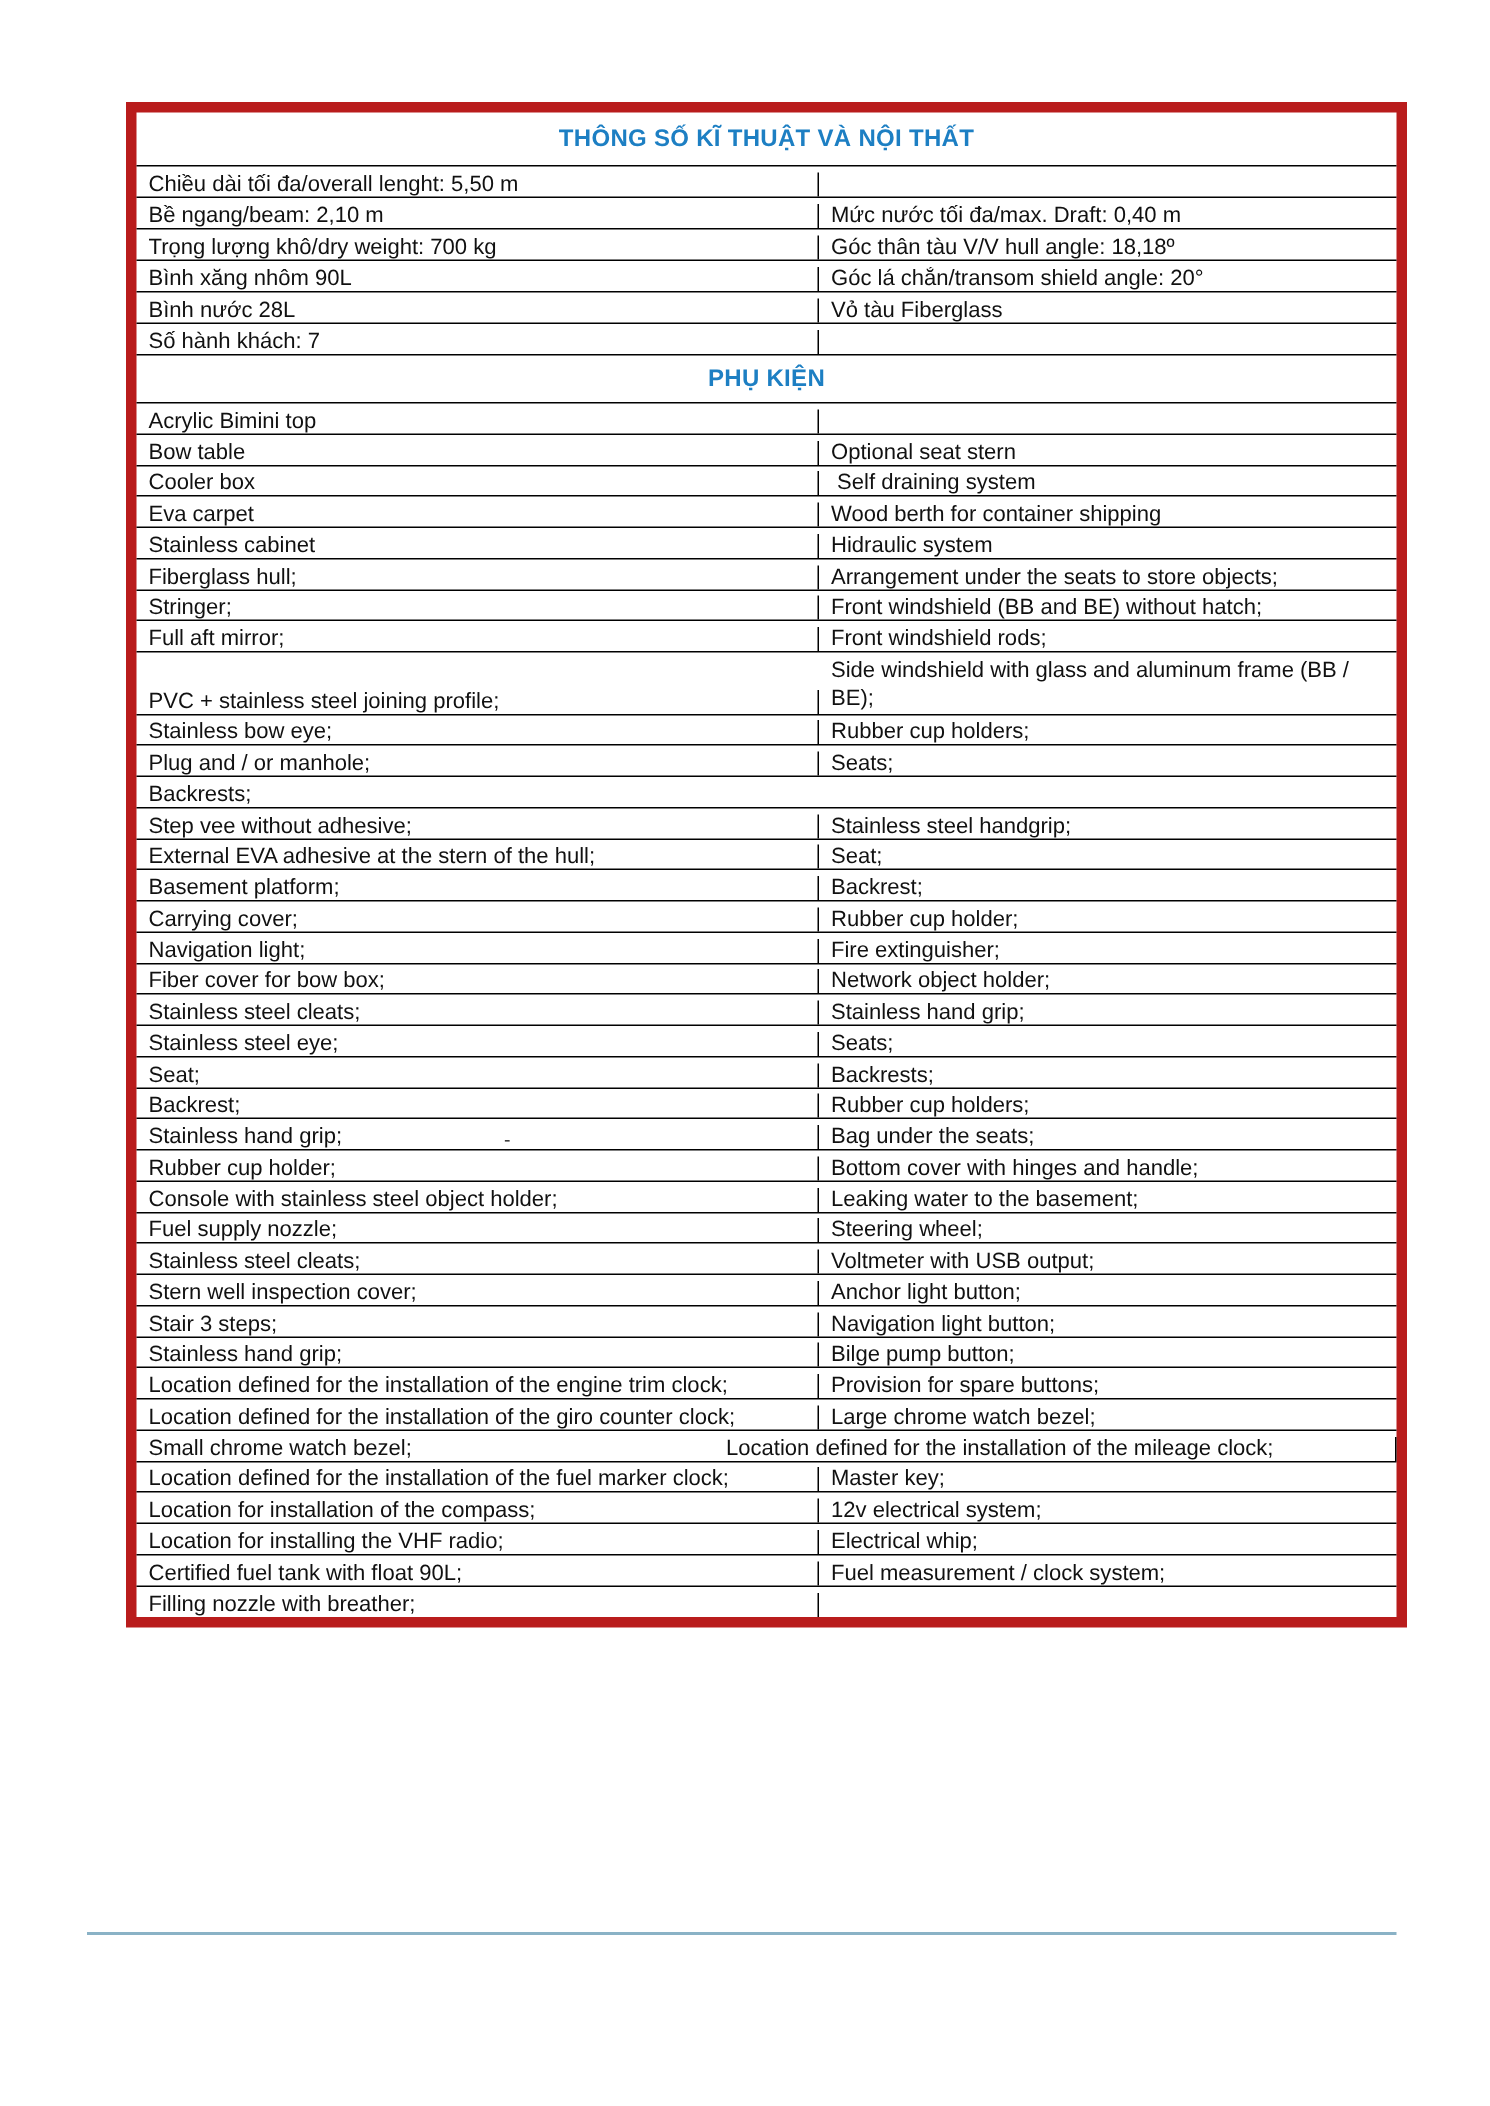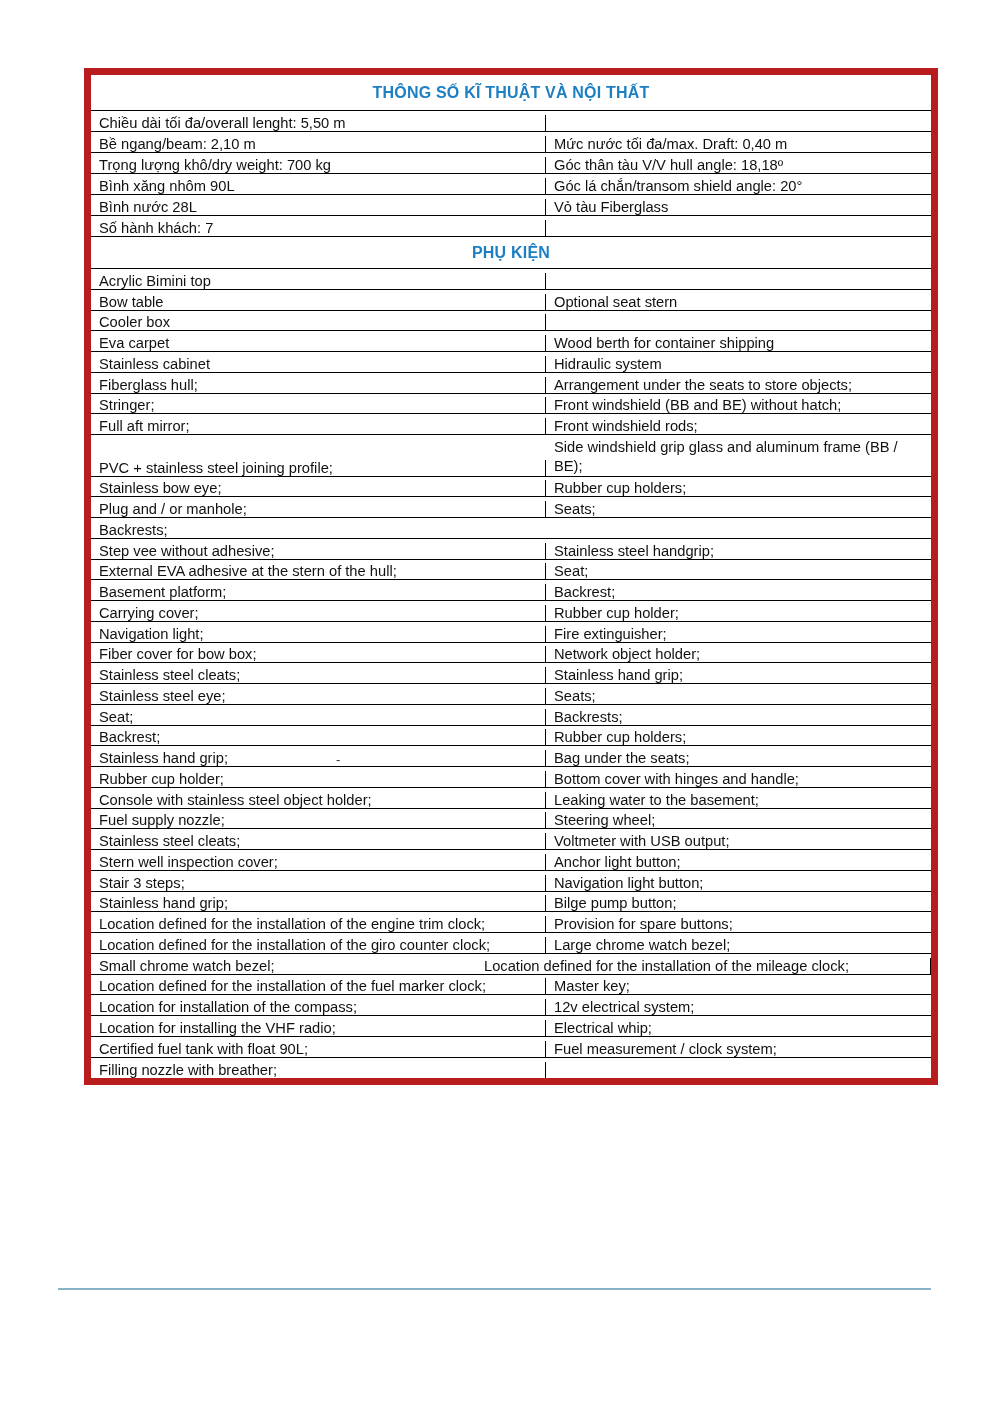"Self draining system" div.cell { html: none -> <div> Self draining system</div> }
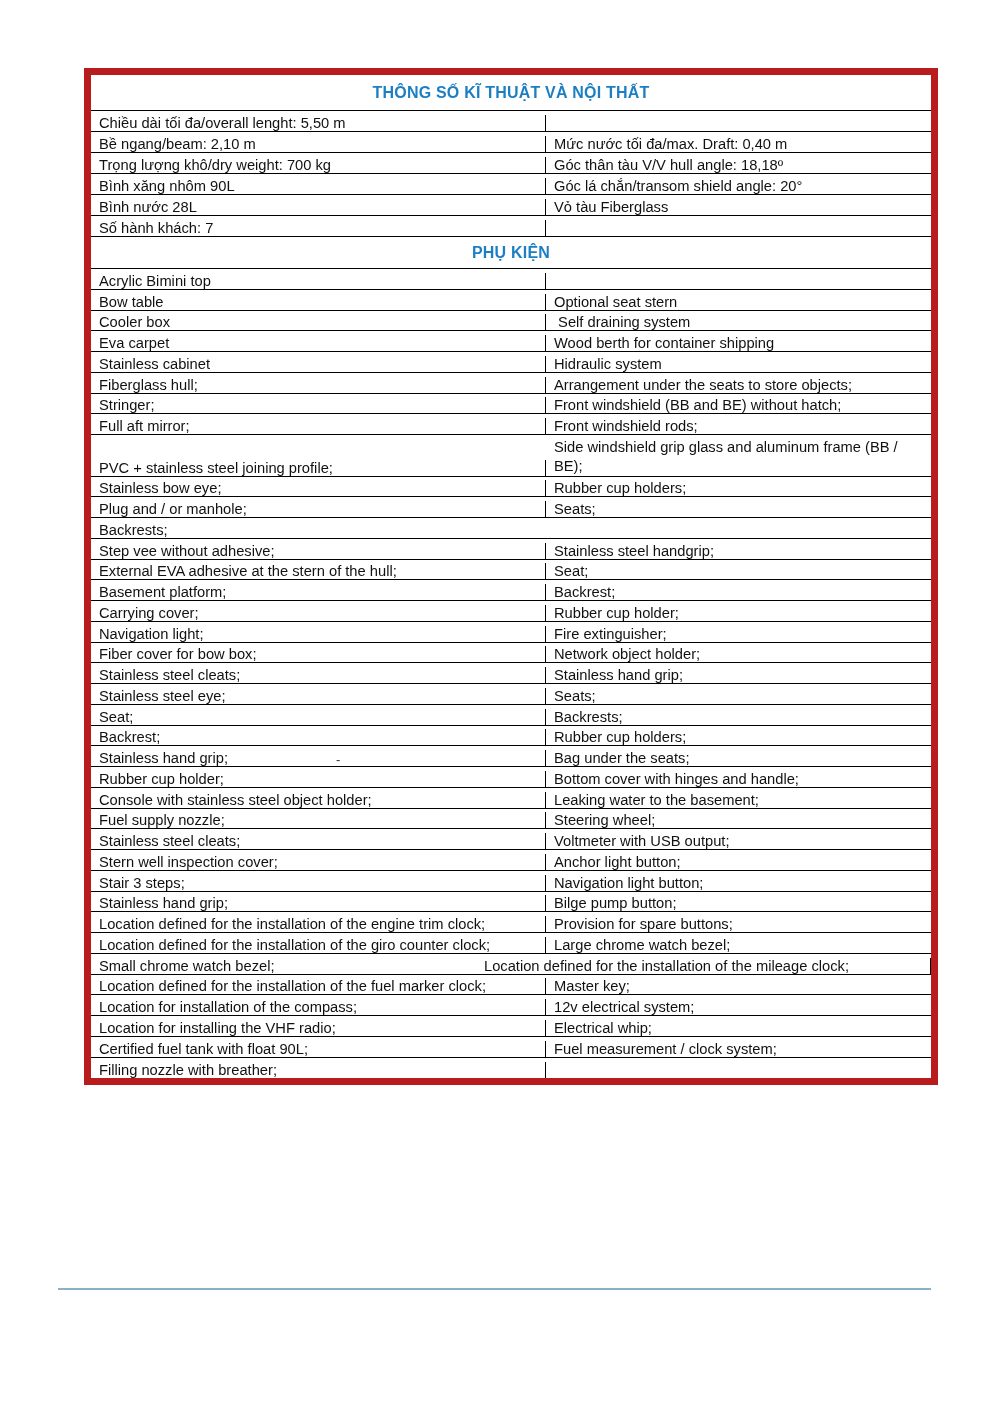"Side windshield grip glass and" div.cell { text: grip -> with }
